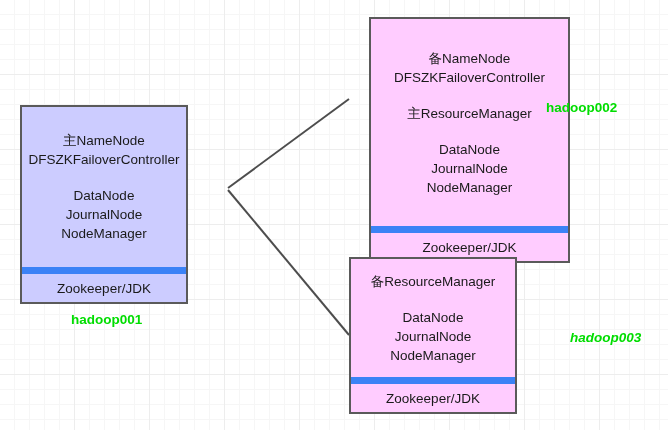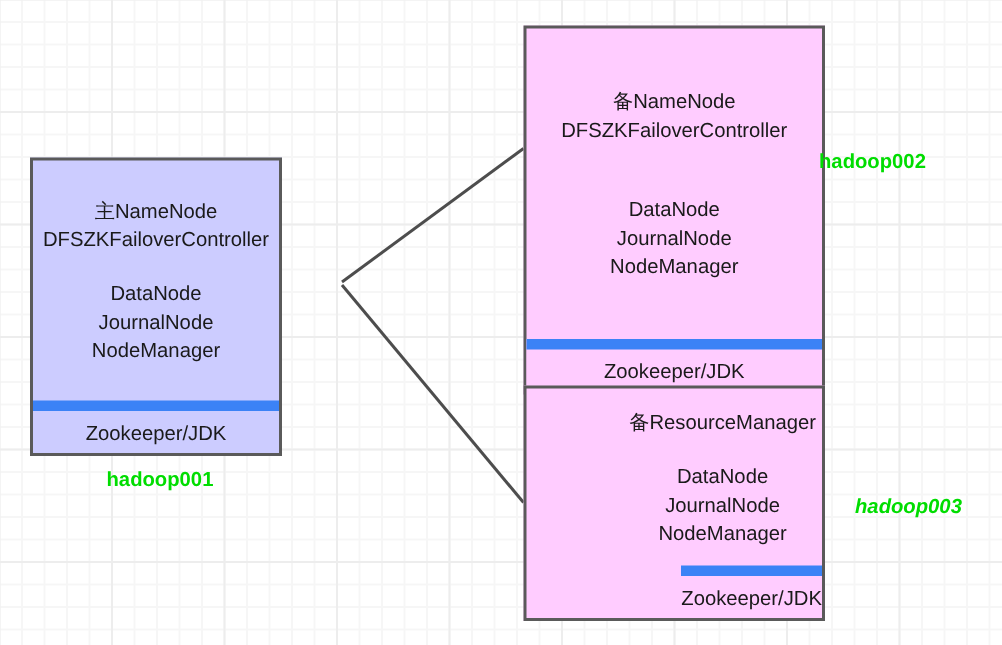"备NameNode" #node-hadoop002 { left: 349px -> 369px }
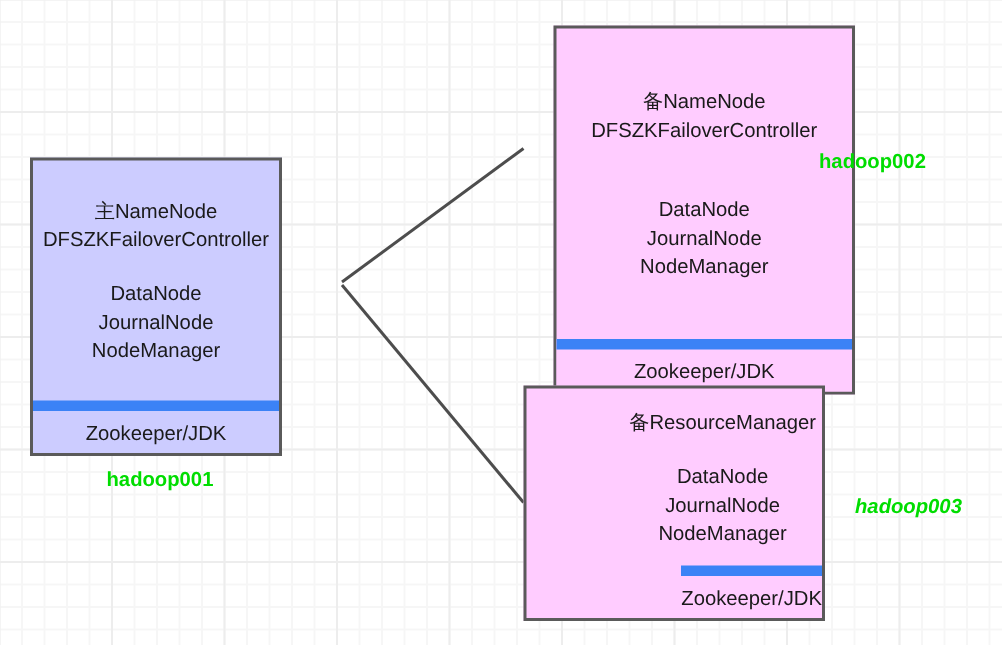"主ResourceManager" div.line { html: none -> <div>主ResourceManager</div> }
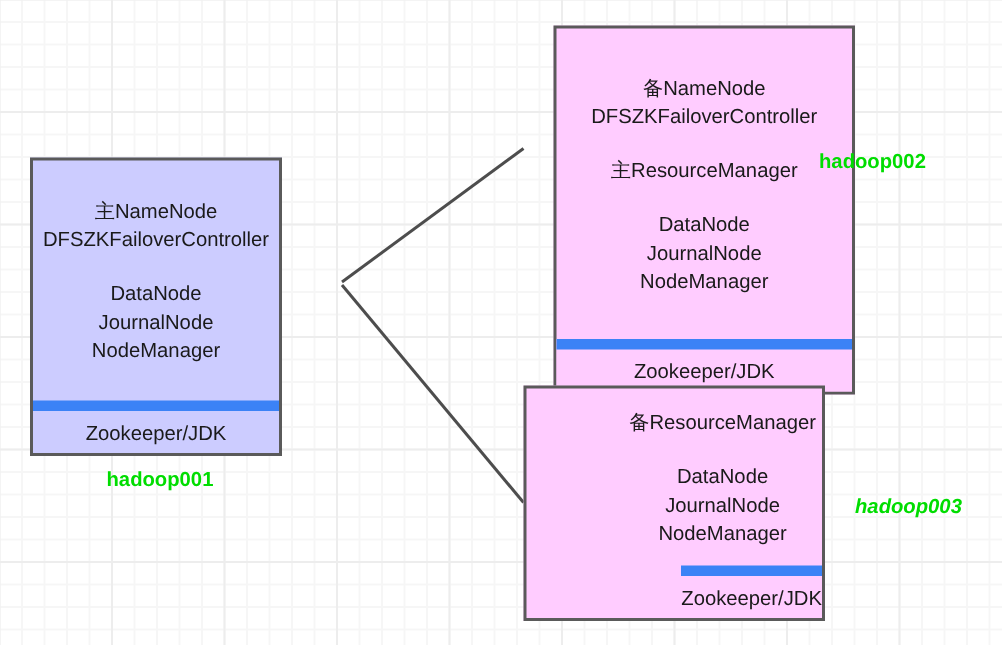"备ResourceManager" #node-hadoop003 { align-items: flex-end -> none; width: 201px -> 168px }
